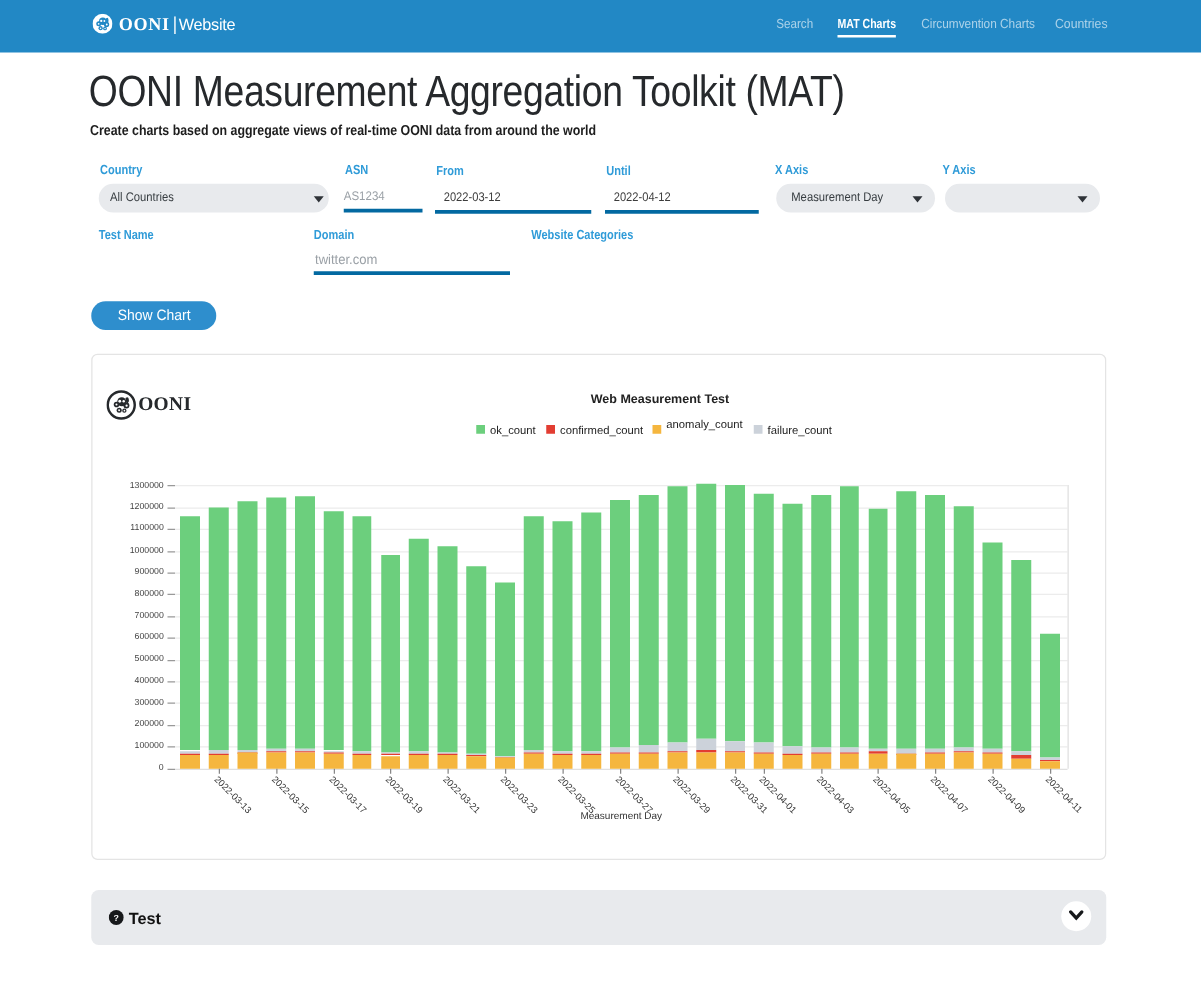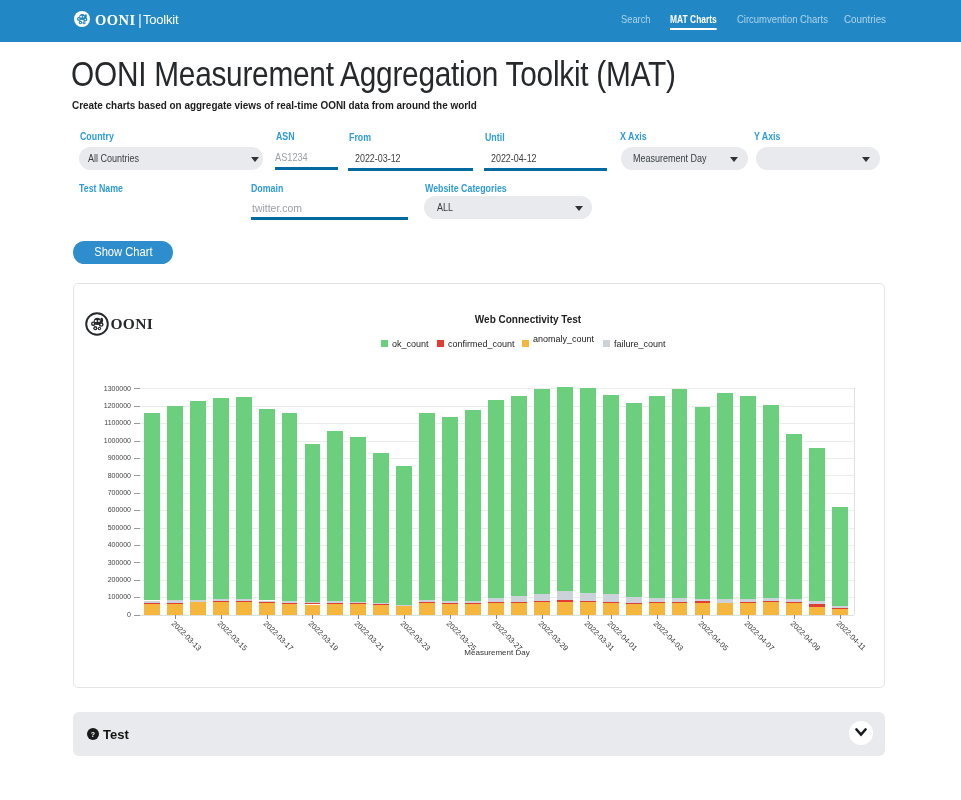"Toolkit" div.abs { text: Toolkit -> Website }
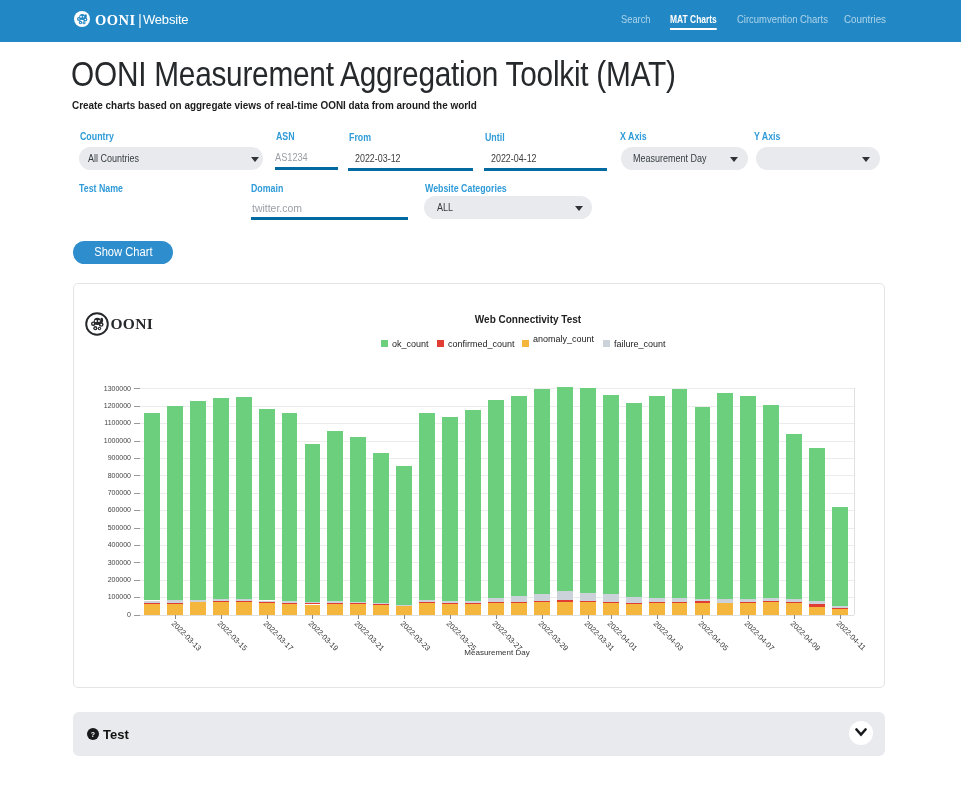"ALL" div.sel { html: <div> <span>ALL</span> <span></span> </div> -> none }
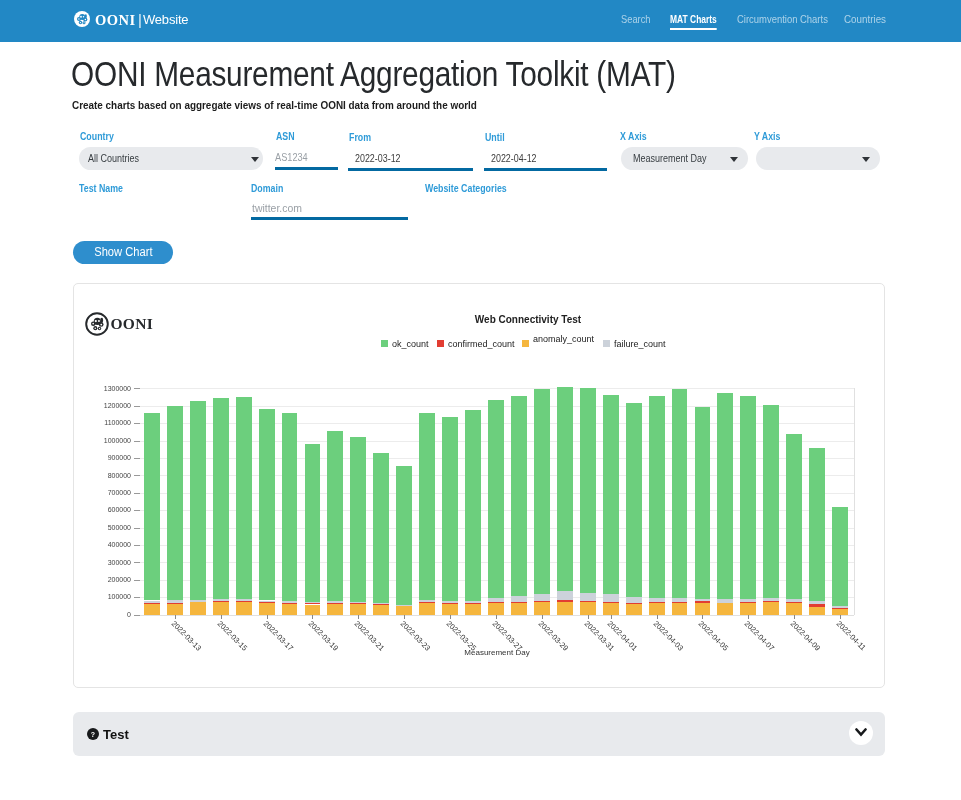"Web Connectivity Test" div.abs { text: Connectivity -> Measurement }
